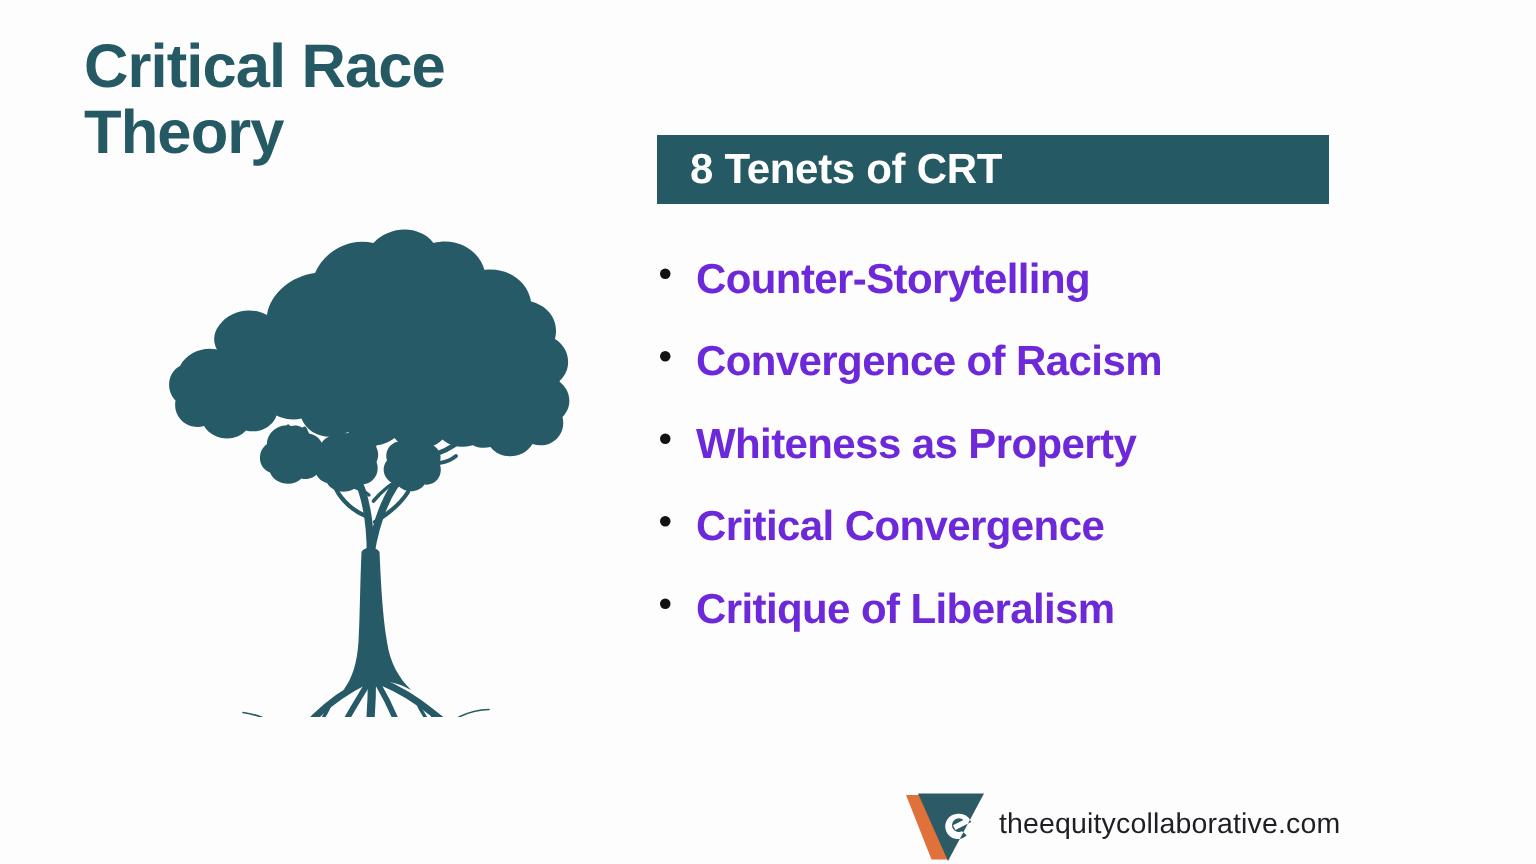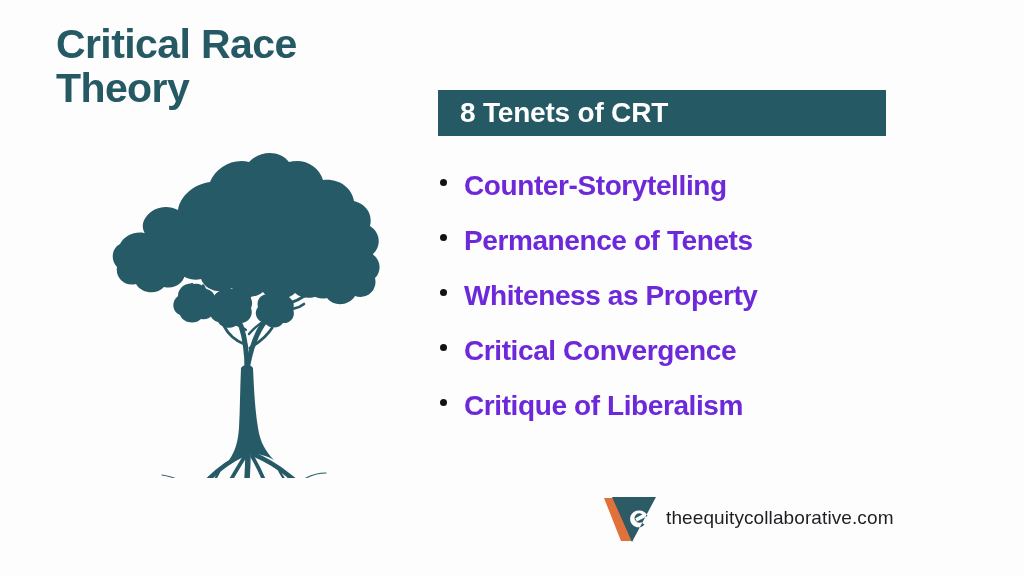"Permanence of Tenets" span.tenet-label { text: Permanence of Tenets -> Convergence of Racism }
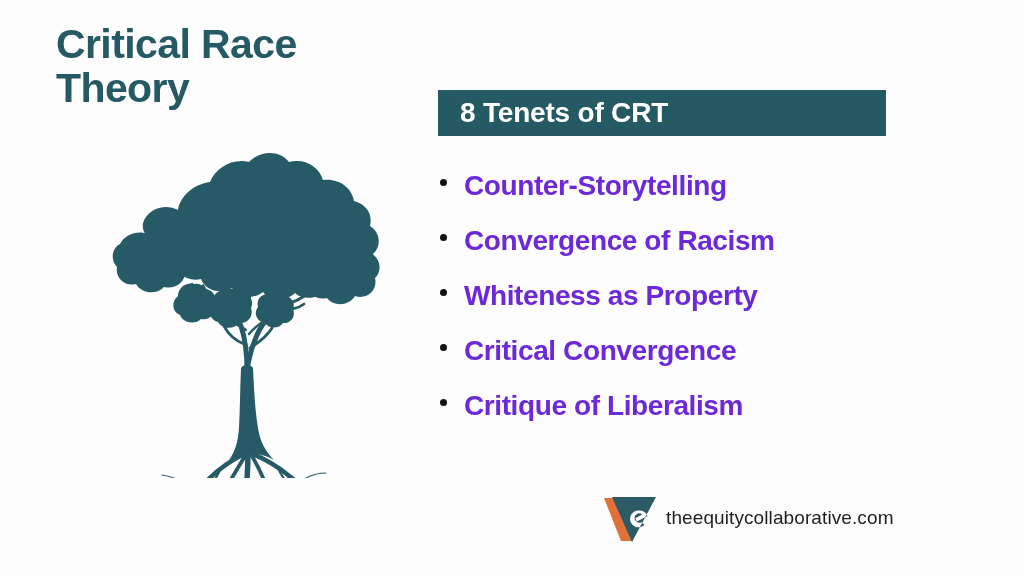"theequitycollaborative.com" .footer { top: 492px -> 524px }
